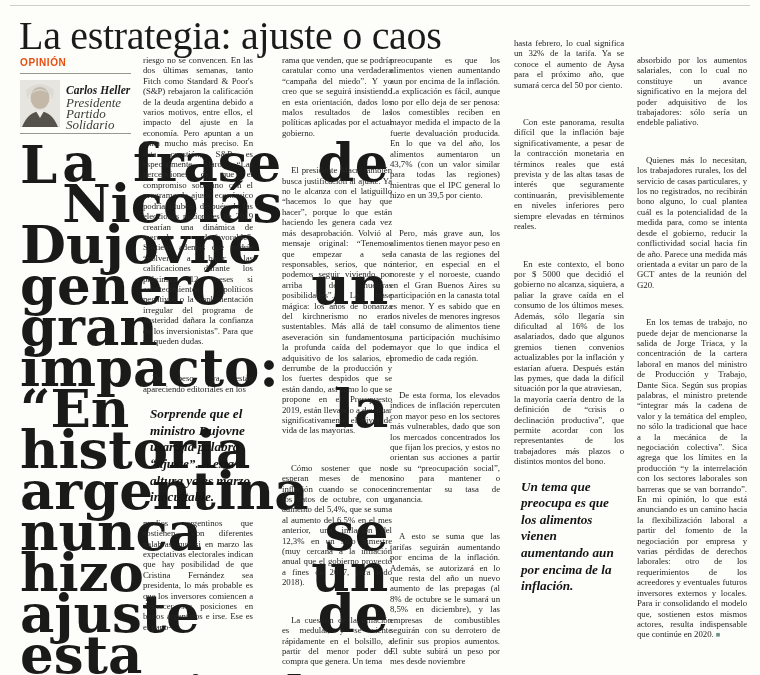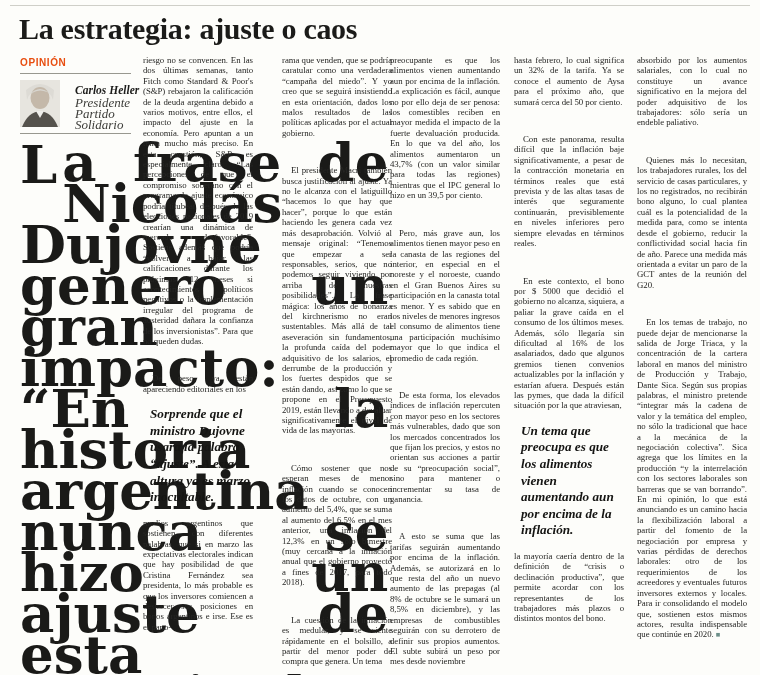"La estrategia: ajuste o caos" .headline { font-size: 30px -> 40px; font-weight: 700 -> 400 }
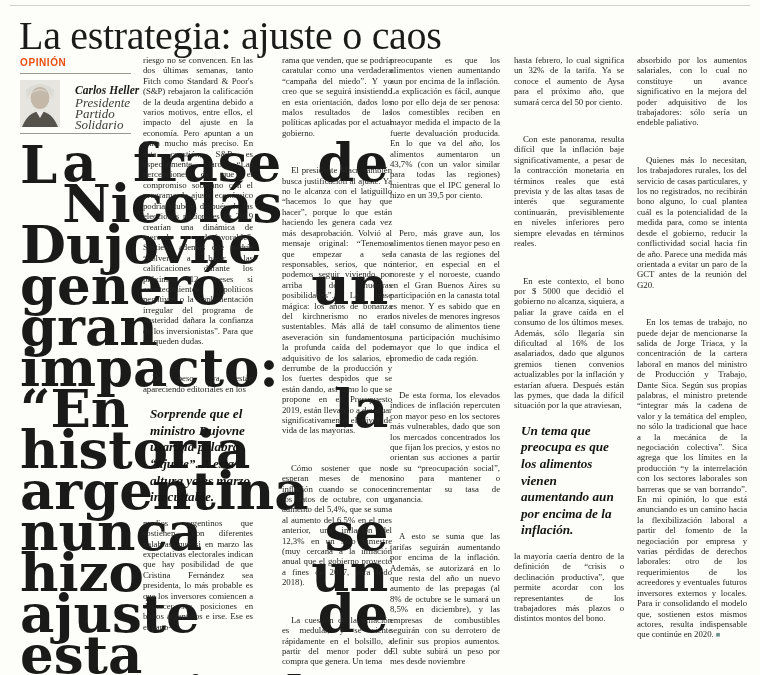"hasta febrero, lo cual significa" div.col { top: 55px -> 38px }
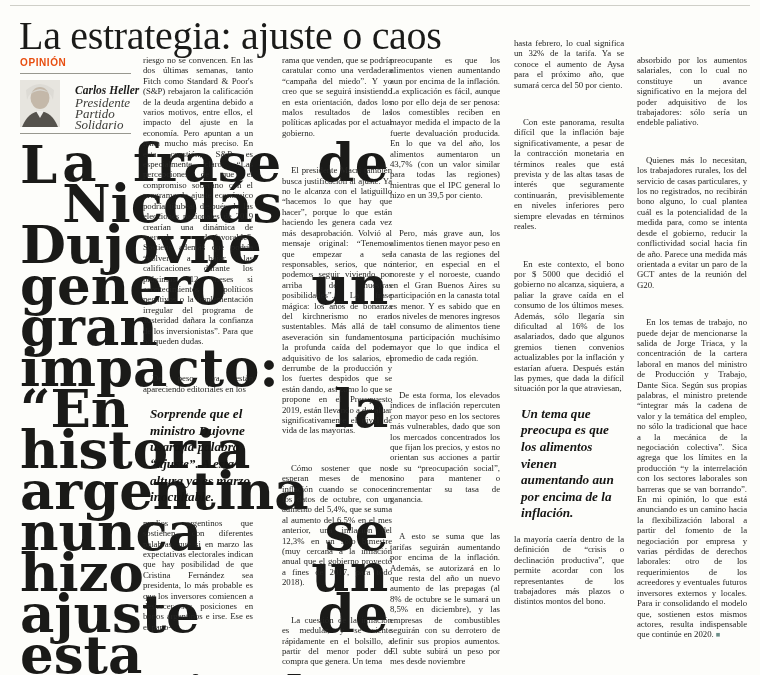"Carlos Heller" .author-meta { margin-left: 15px -> 6px }
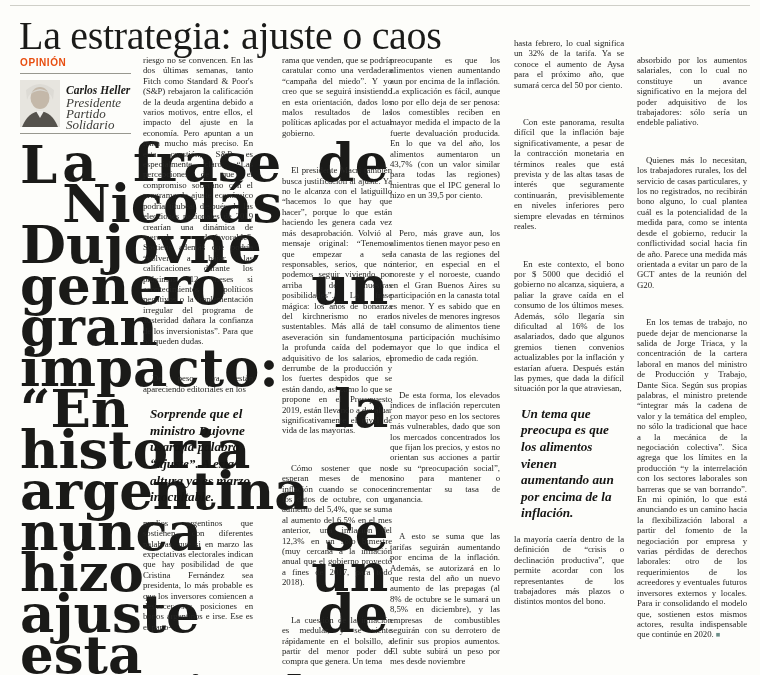"Un tema que preocupa es" div.blk { order: before "la mayoría caería dentro de" -> after "la mayoría caería dentro de" }
